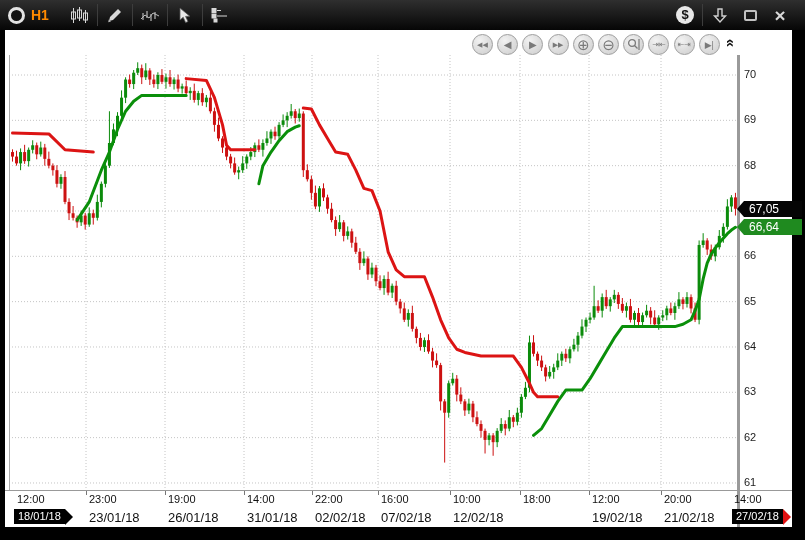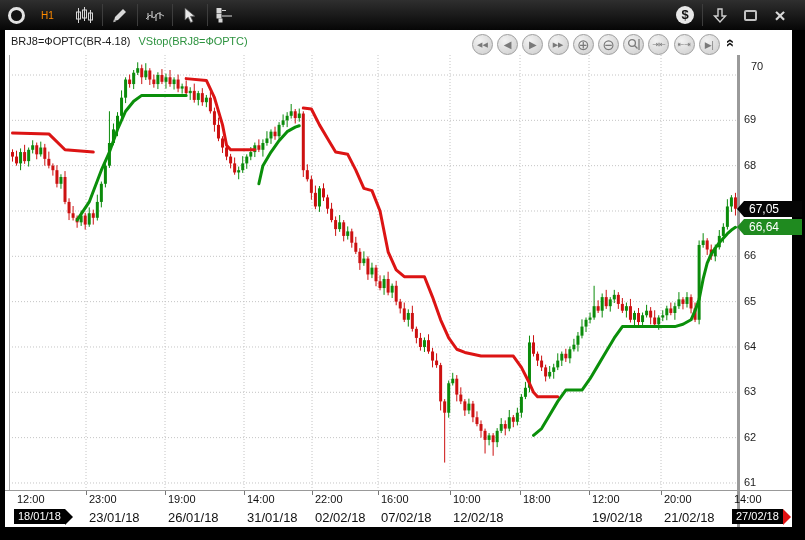"H1" .tb-tf { font-size: 10px -> 14px; font-weight: normal -> bold; margin-left: 16px -> 6px }
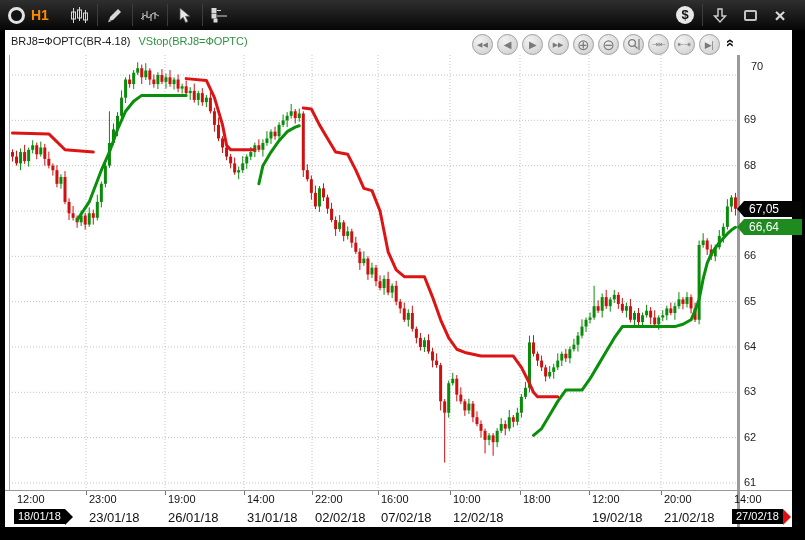"BRJ8=ФОРТС(BR-4.18) VStop(BRJ8=ФОРТС)" div.chart-header { html: <div> <span>BRJ8=ФОРТС(BR-4.18)</span> <span>VStop(BRJ8=ФОРТС)</span> </div> -> none }
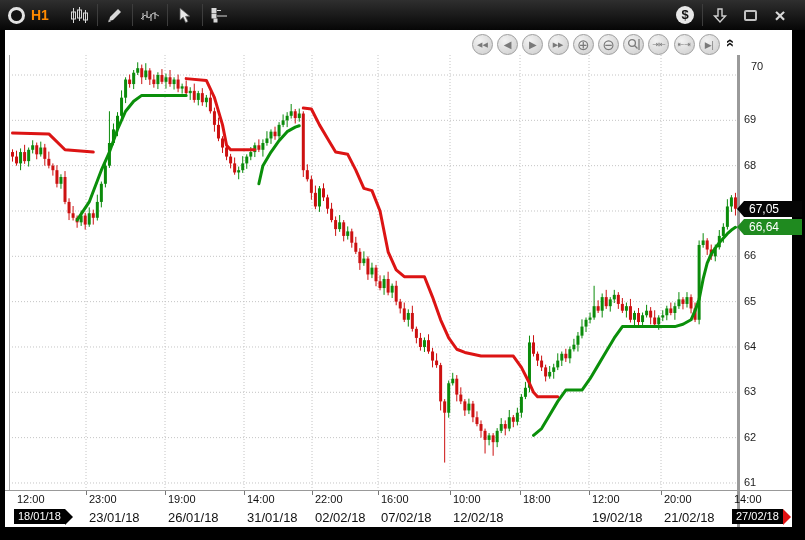"70" div.plabel { margin-left: 7px -> none; top: 30px -> 38px }
